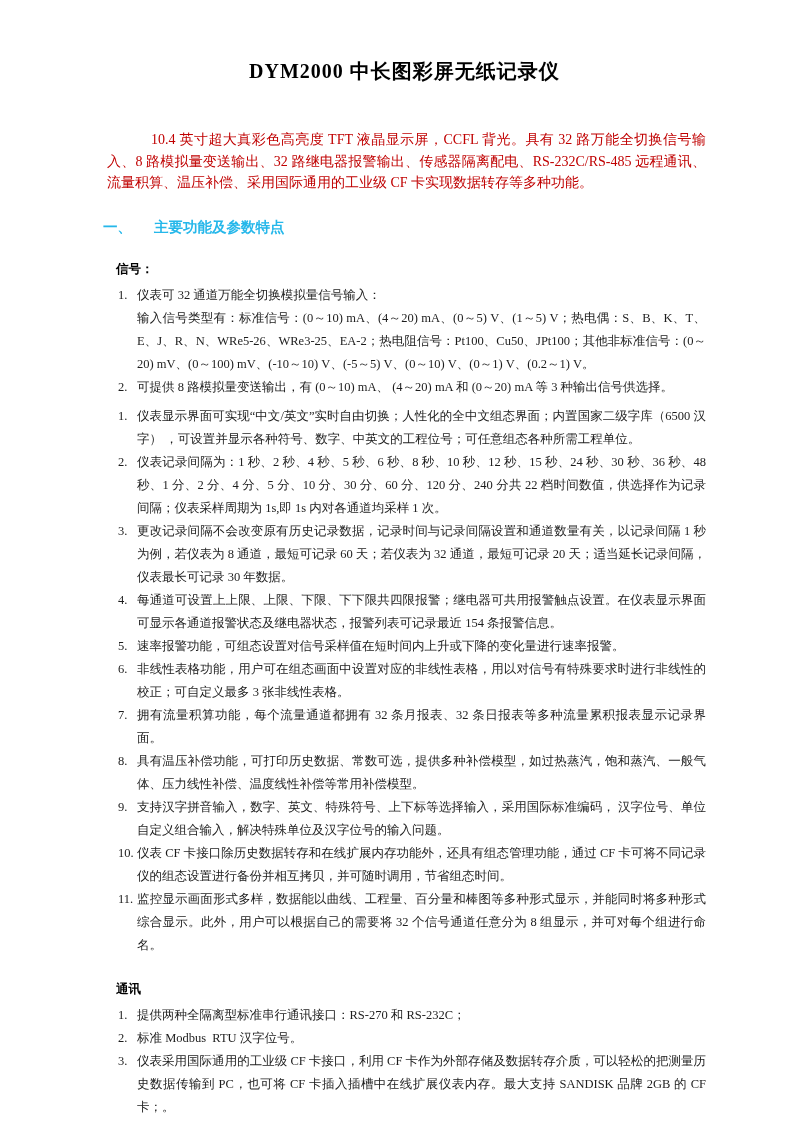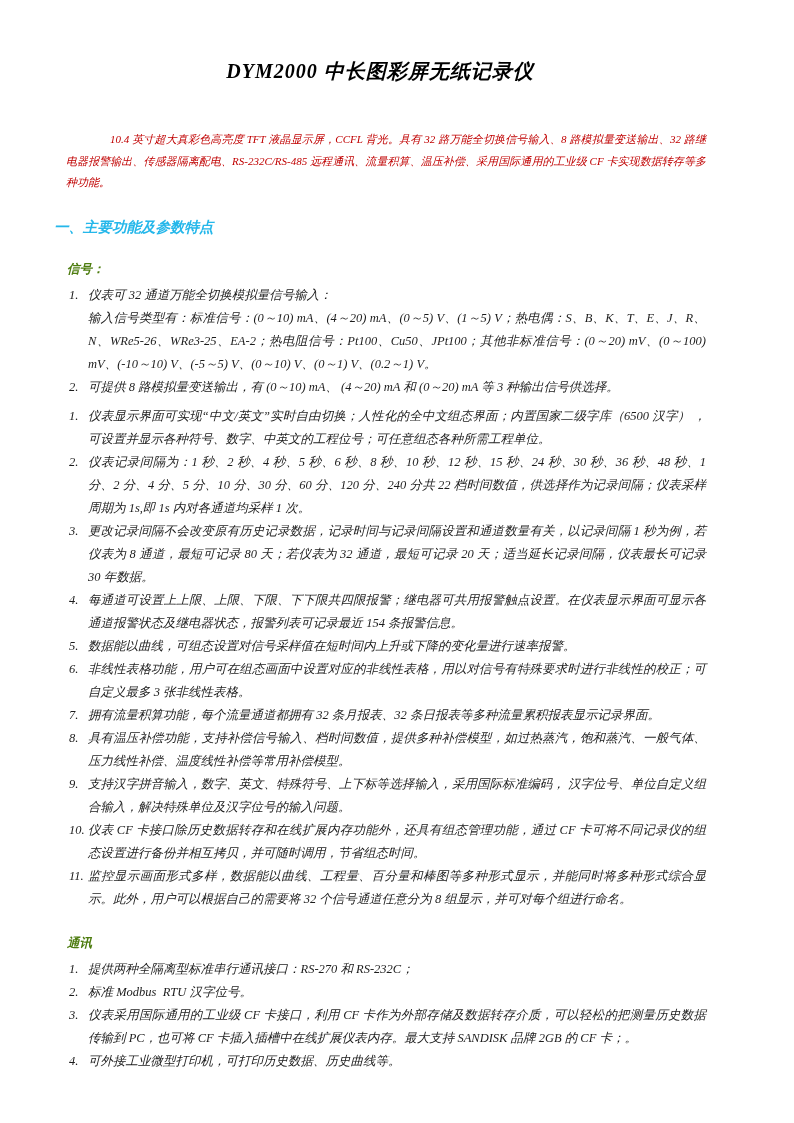"DYM2000 中长图彩屏无纸记录仪" .page { font-style: italic -> none; padding: 58px 88px 40px 54px -> 58px 88px 40px 103px }
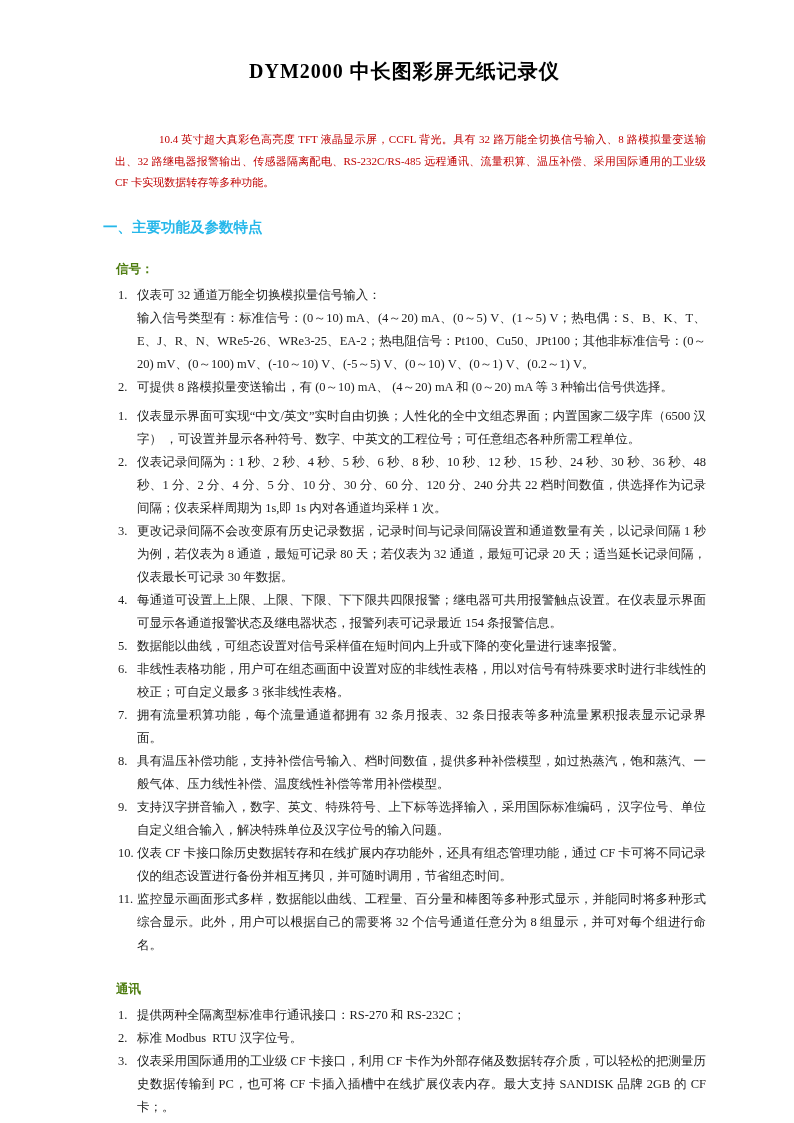"10.4 英寸超大真彩色高亮度 TFT 液晶显示屏，CCFL 背光。具有" .intro { font-size: 11px -> 14px; margin: 44px 0 0 12px -> 44px 0 0 4px }
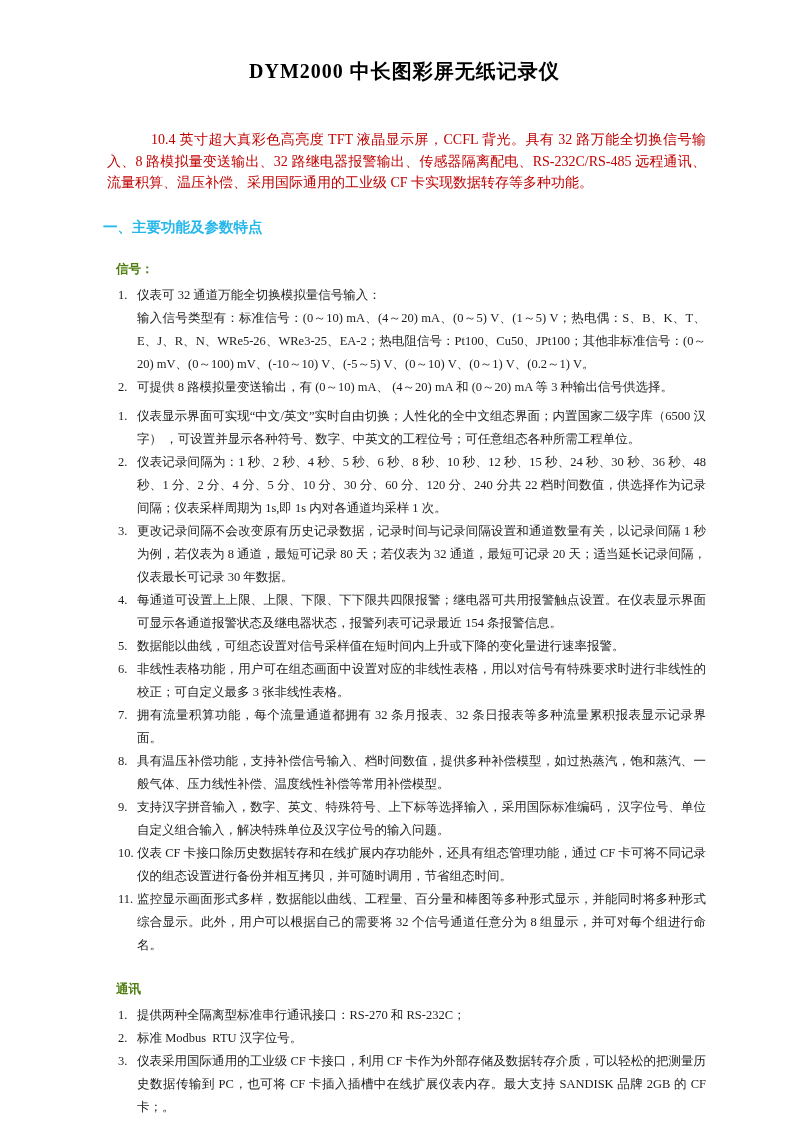"主要功能及参数特点" .section-heading .sec-title { margin-left: none -> 22px }
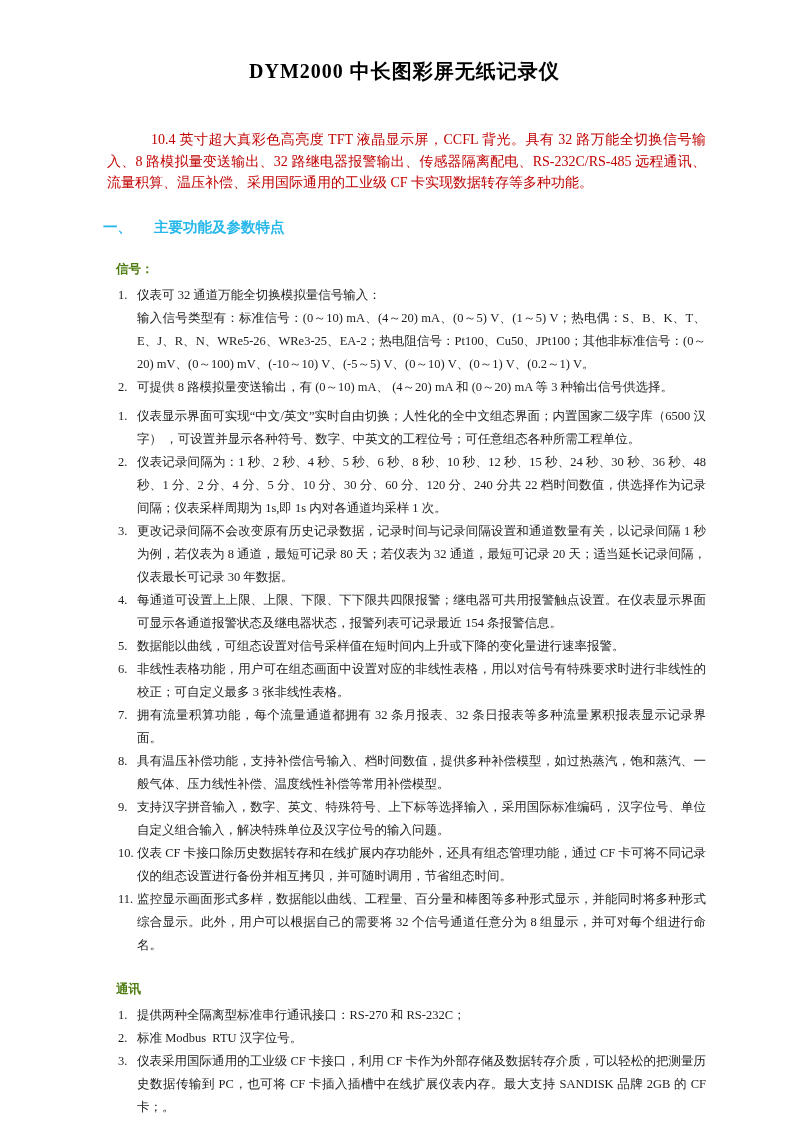"信号：" .sub-heading { color: #4d7c0f -> #000000 }
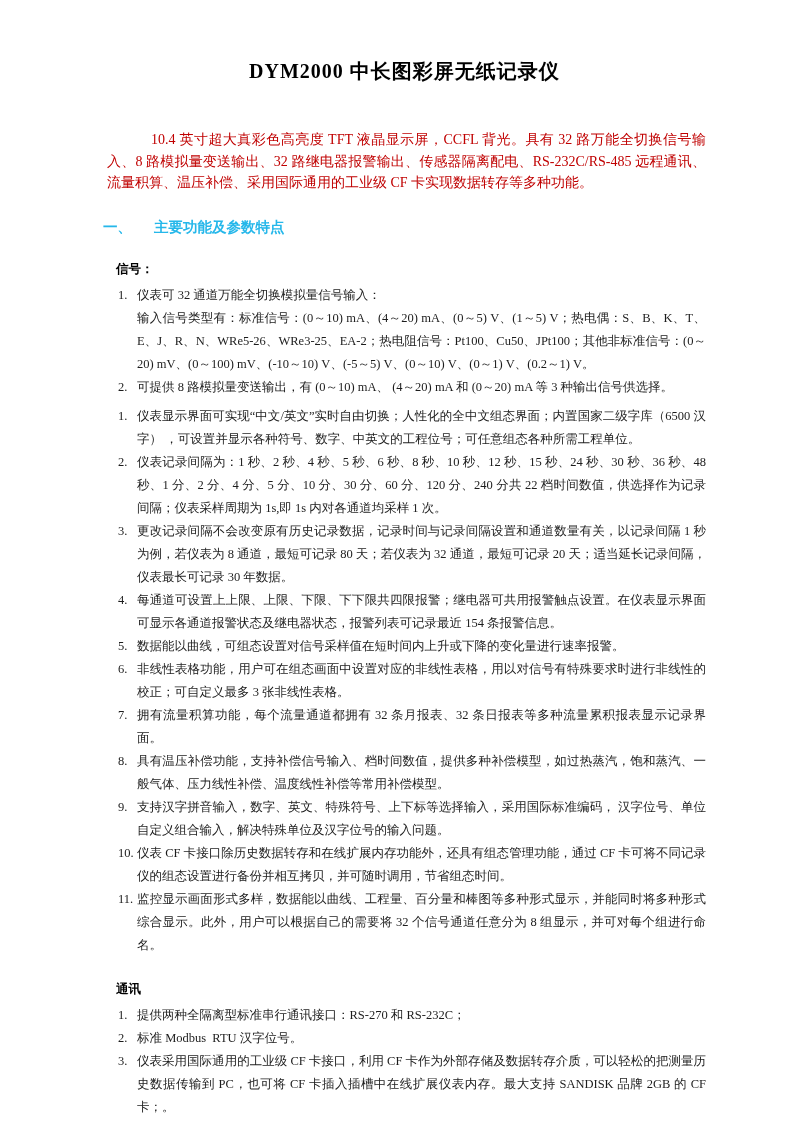"更改记录间隔不会改变原有历史记录数据，记录时间与记录间隔设置和通道数量有关，以记" li { text: 80 -> 60 }
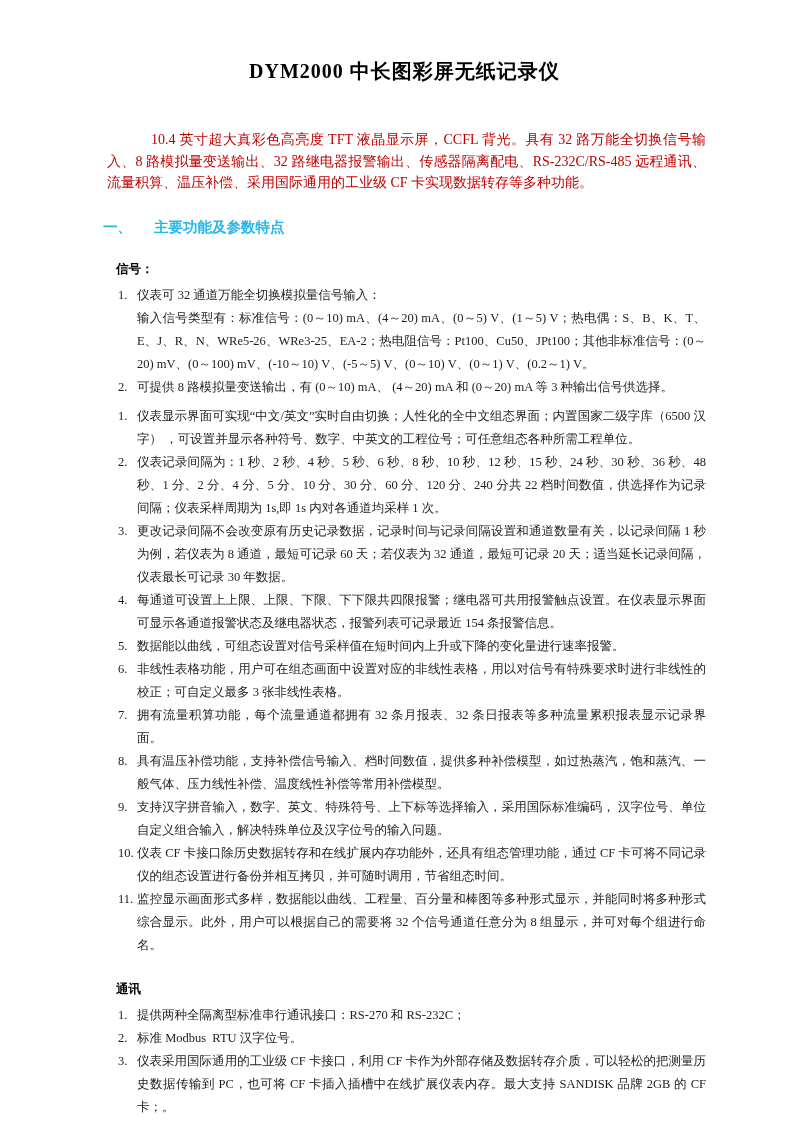"数据能以曲线，可组态设置对信号采样值在短时间内上升或下降的变化量进行速率报警。" li { text: 数据能以曲线 -> 速率报警功能 }
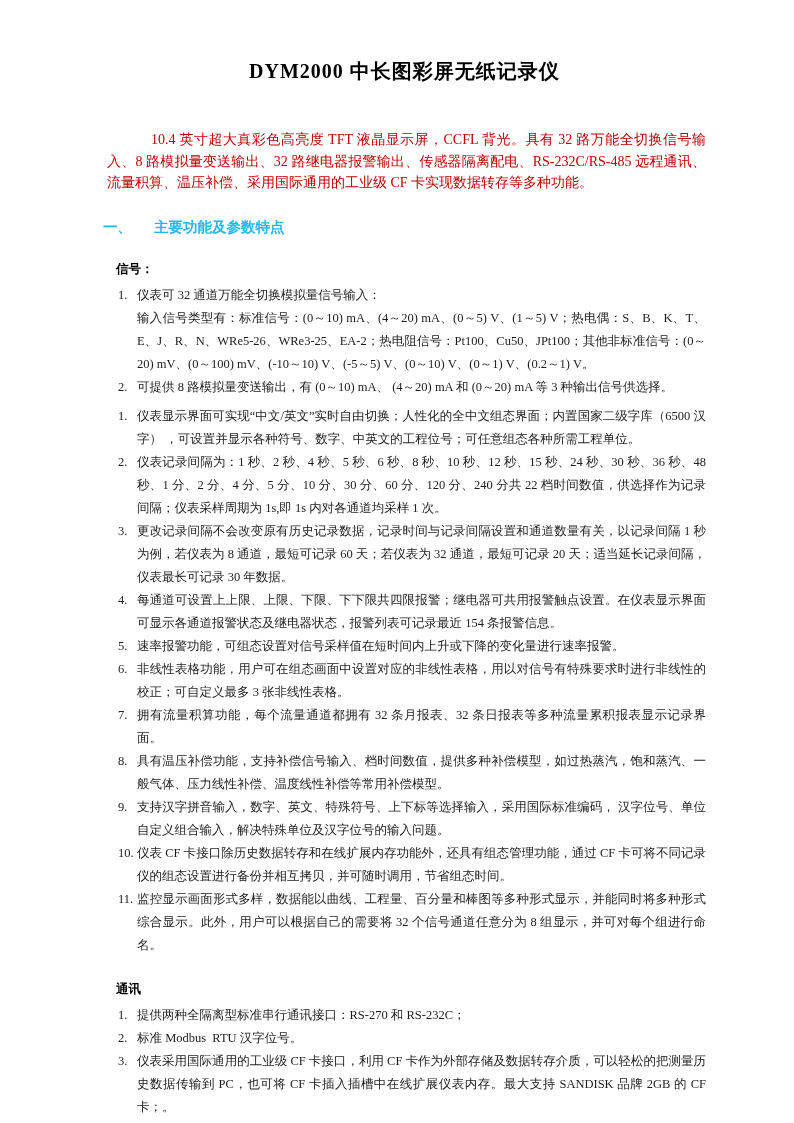"具有温压补偿功能，支持补偿信号输入、档时间数值，提供多种补偿模型，如过热蒸汽，饱" li { text: 支持补偿信号输入、档时间数值 -> 可打印历史数据、常数可选 }
